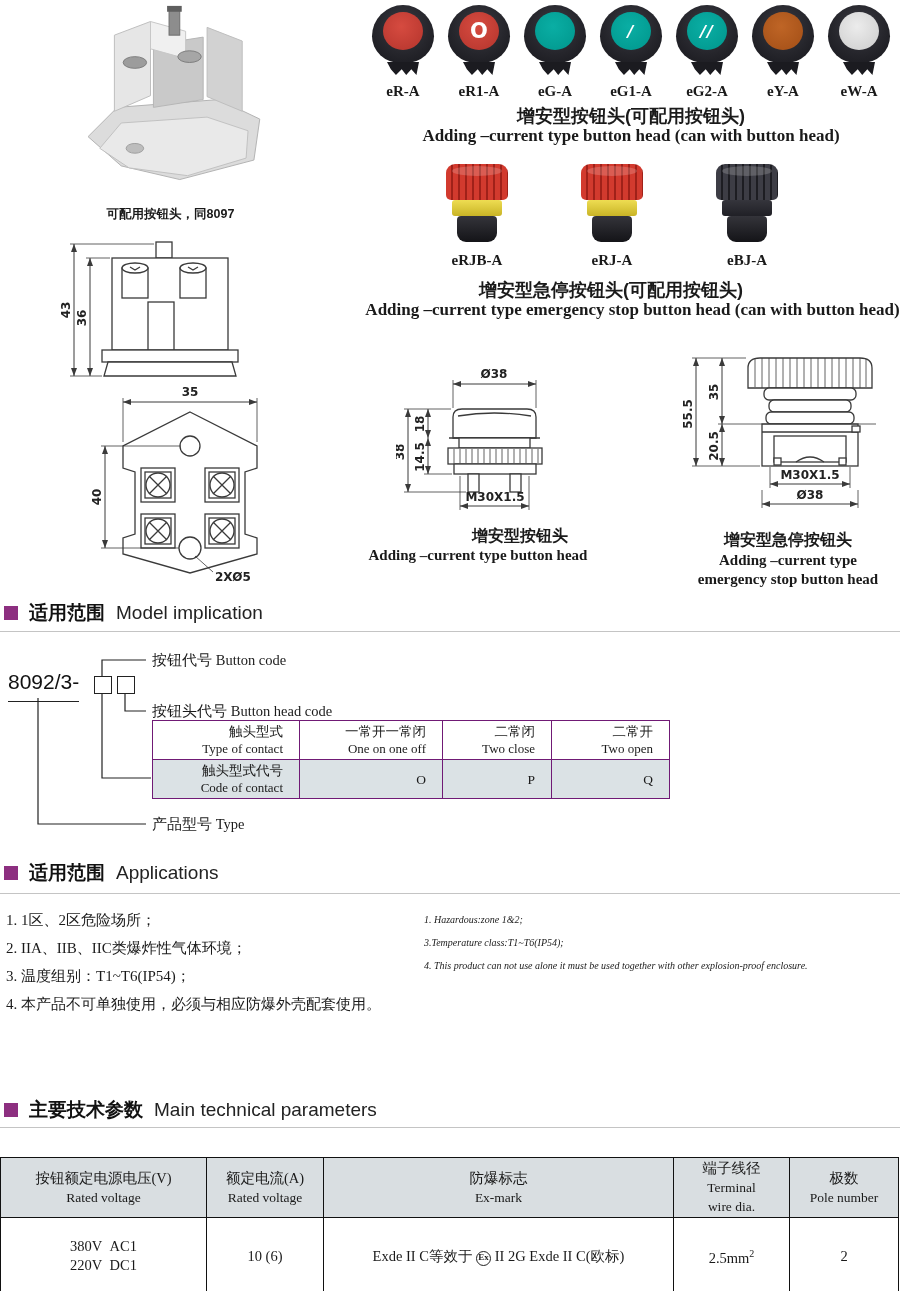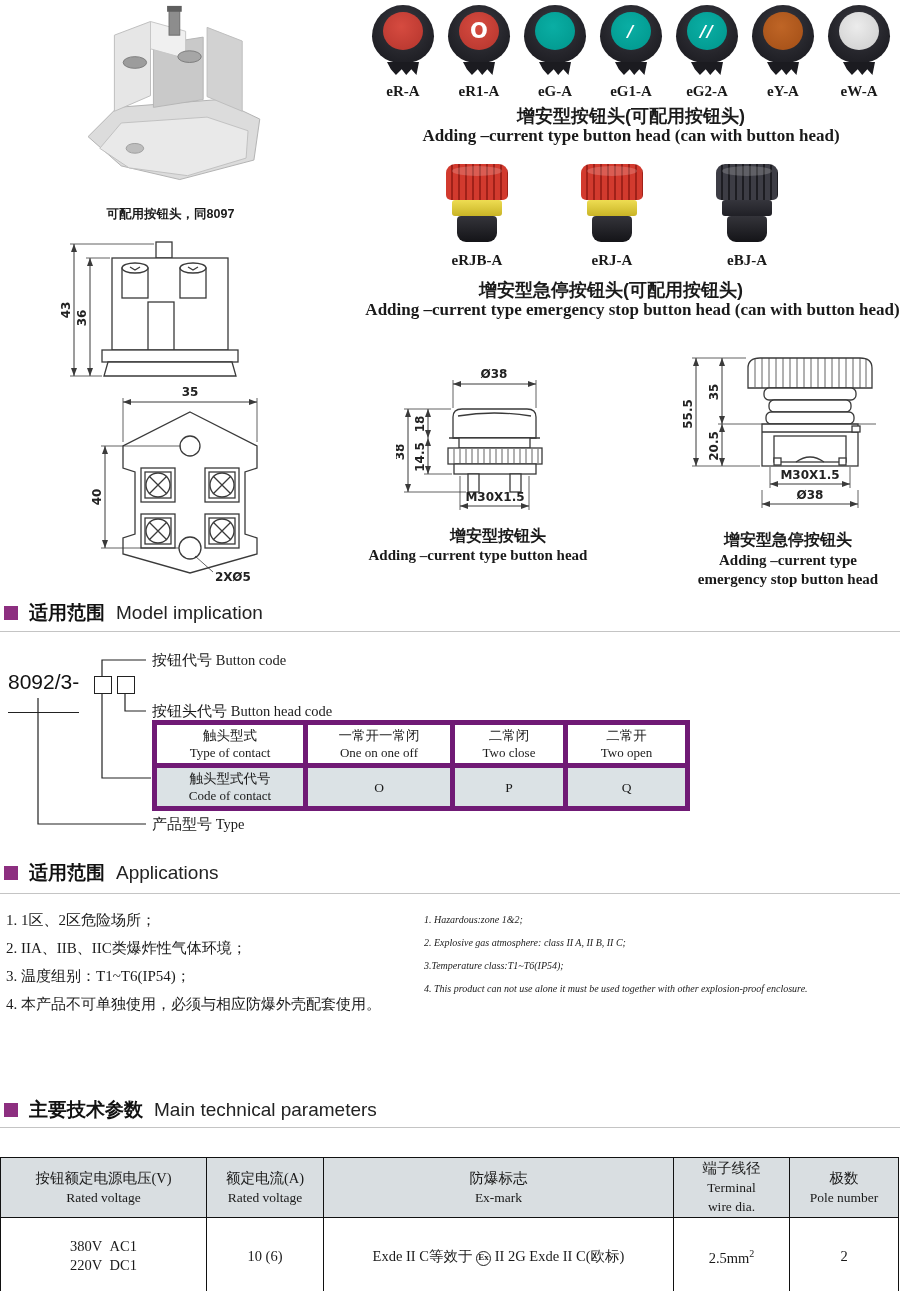"增安型按钮头" div.abs { left: 398px -> 420px }
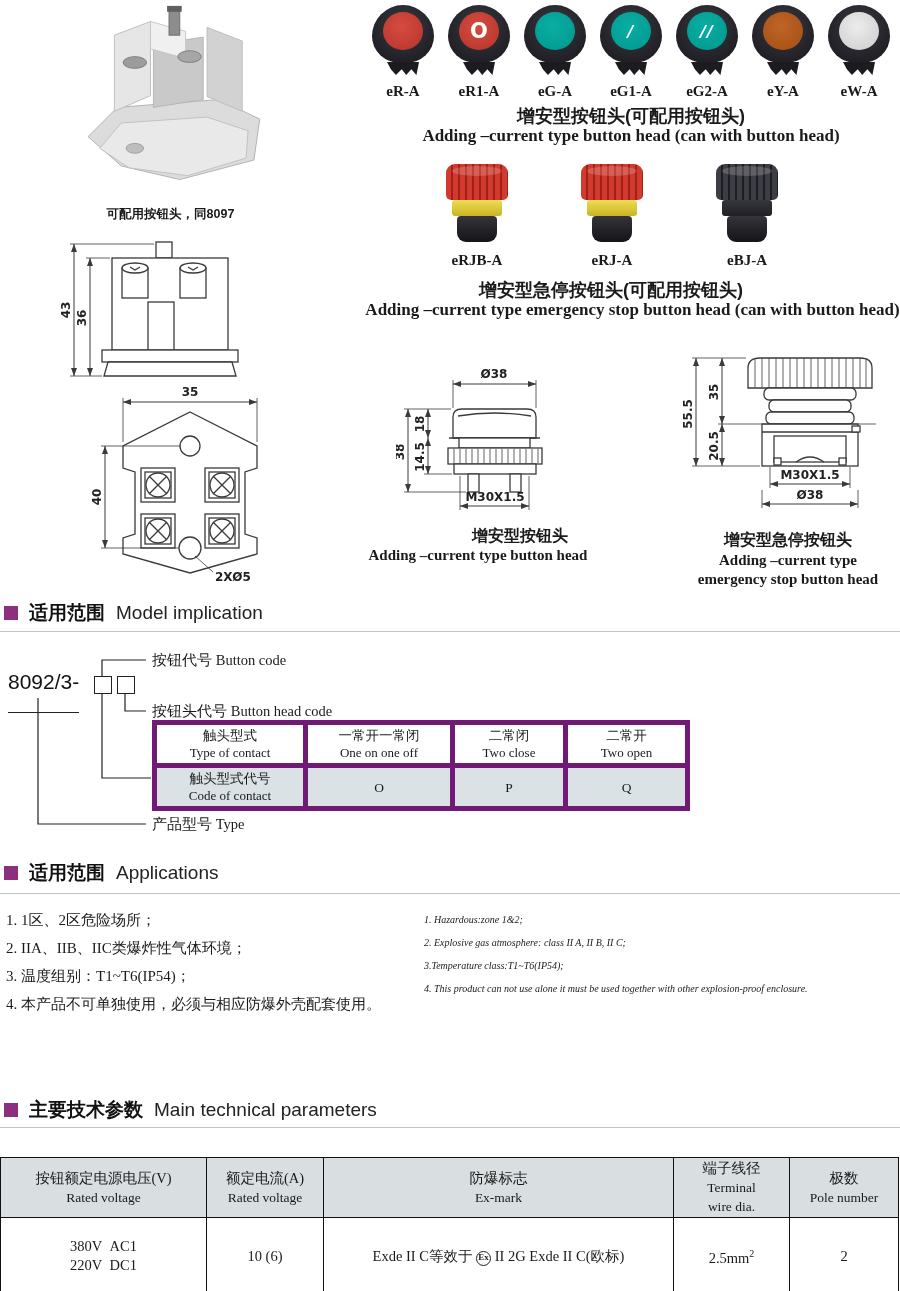"8092/3-" .model-code { padding-bottom: 18px -> 7px }
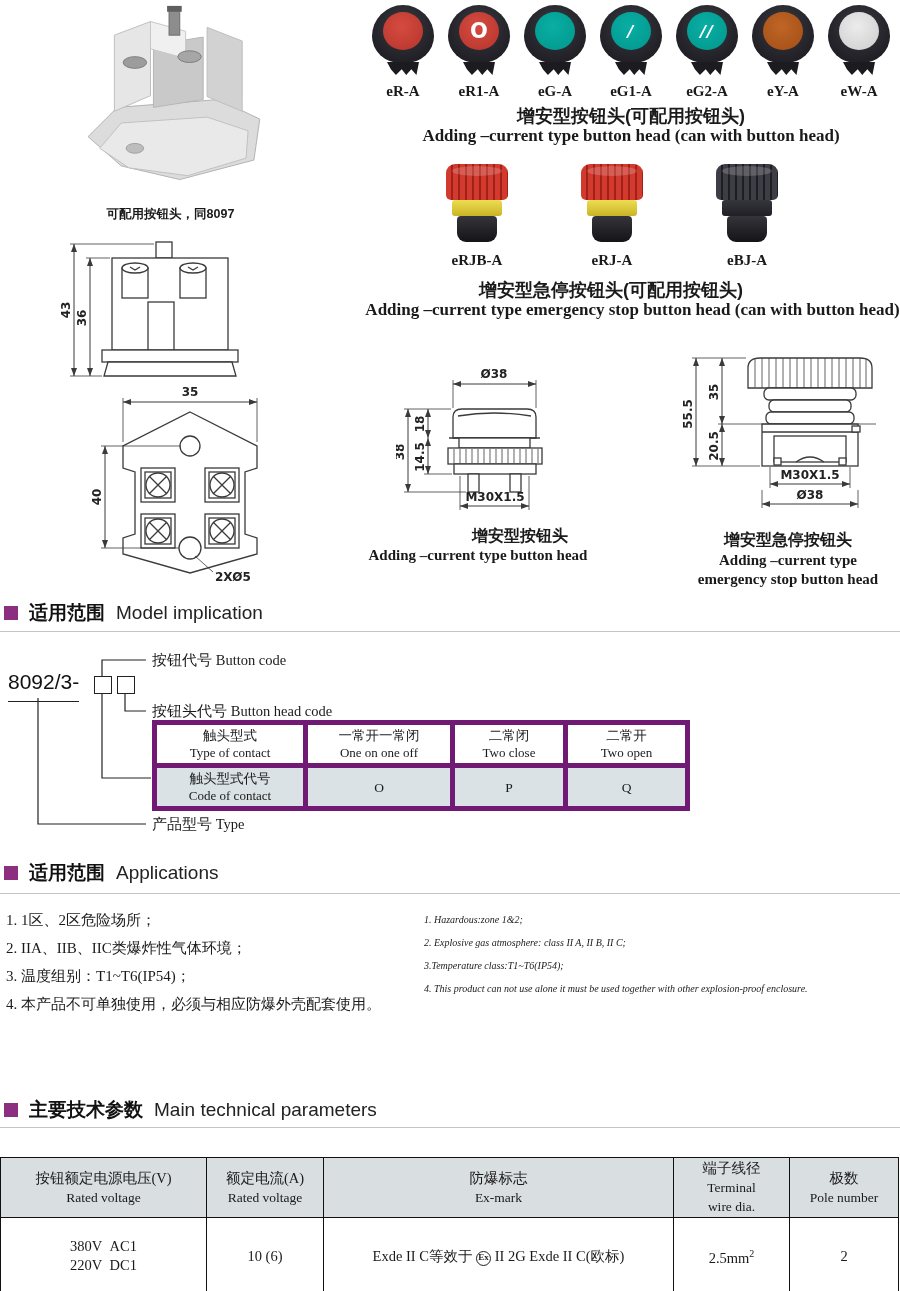"触头型式" table.ctable td { border: 5px solid #701a75 -> 1px solid #701a75; text-align: center -> right }
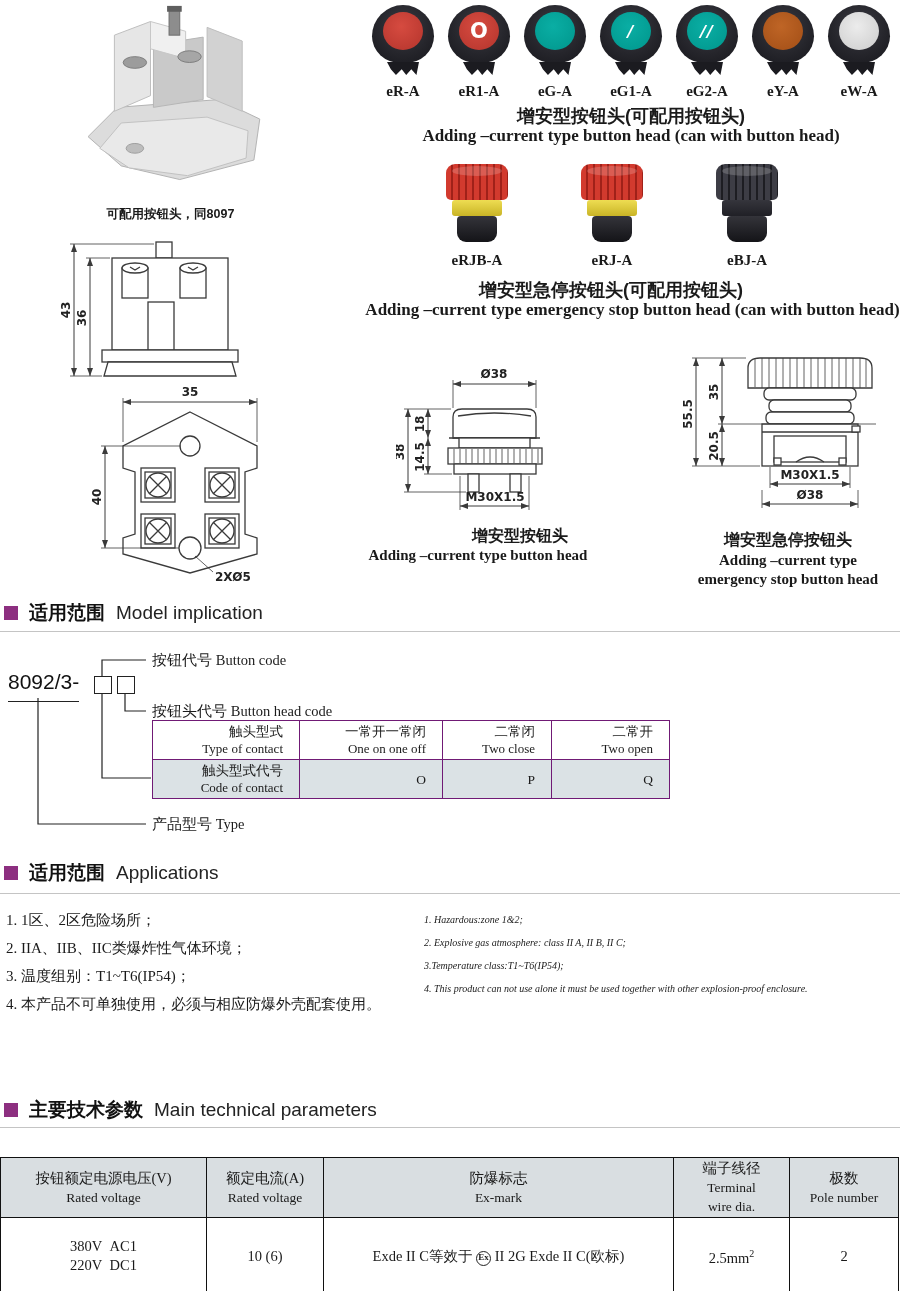"2. Explosive gas atmosphere: class" div { html: <div>2. Explosive gas atmosphere: class II A, II B, II C;</div> -> none }
